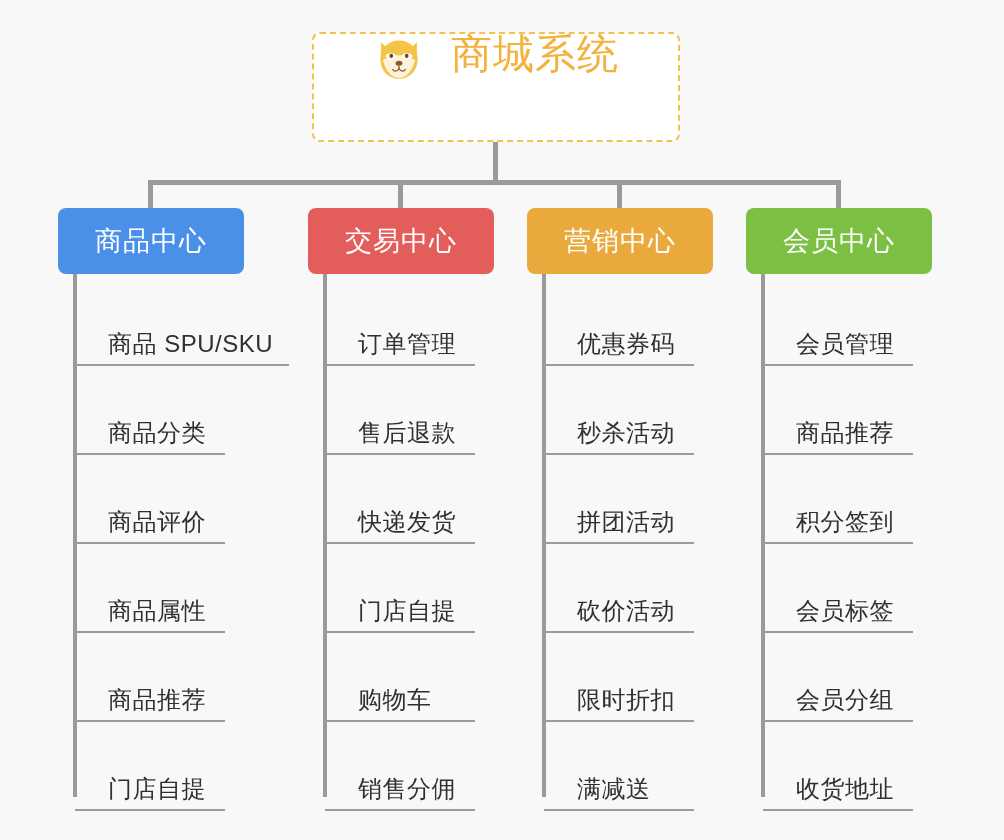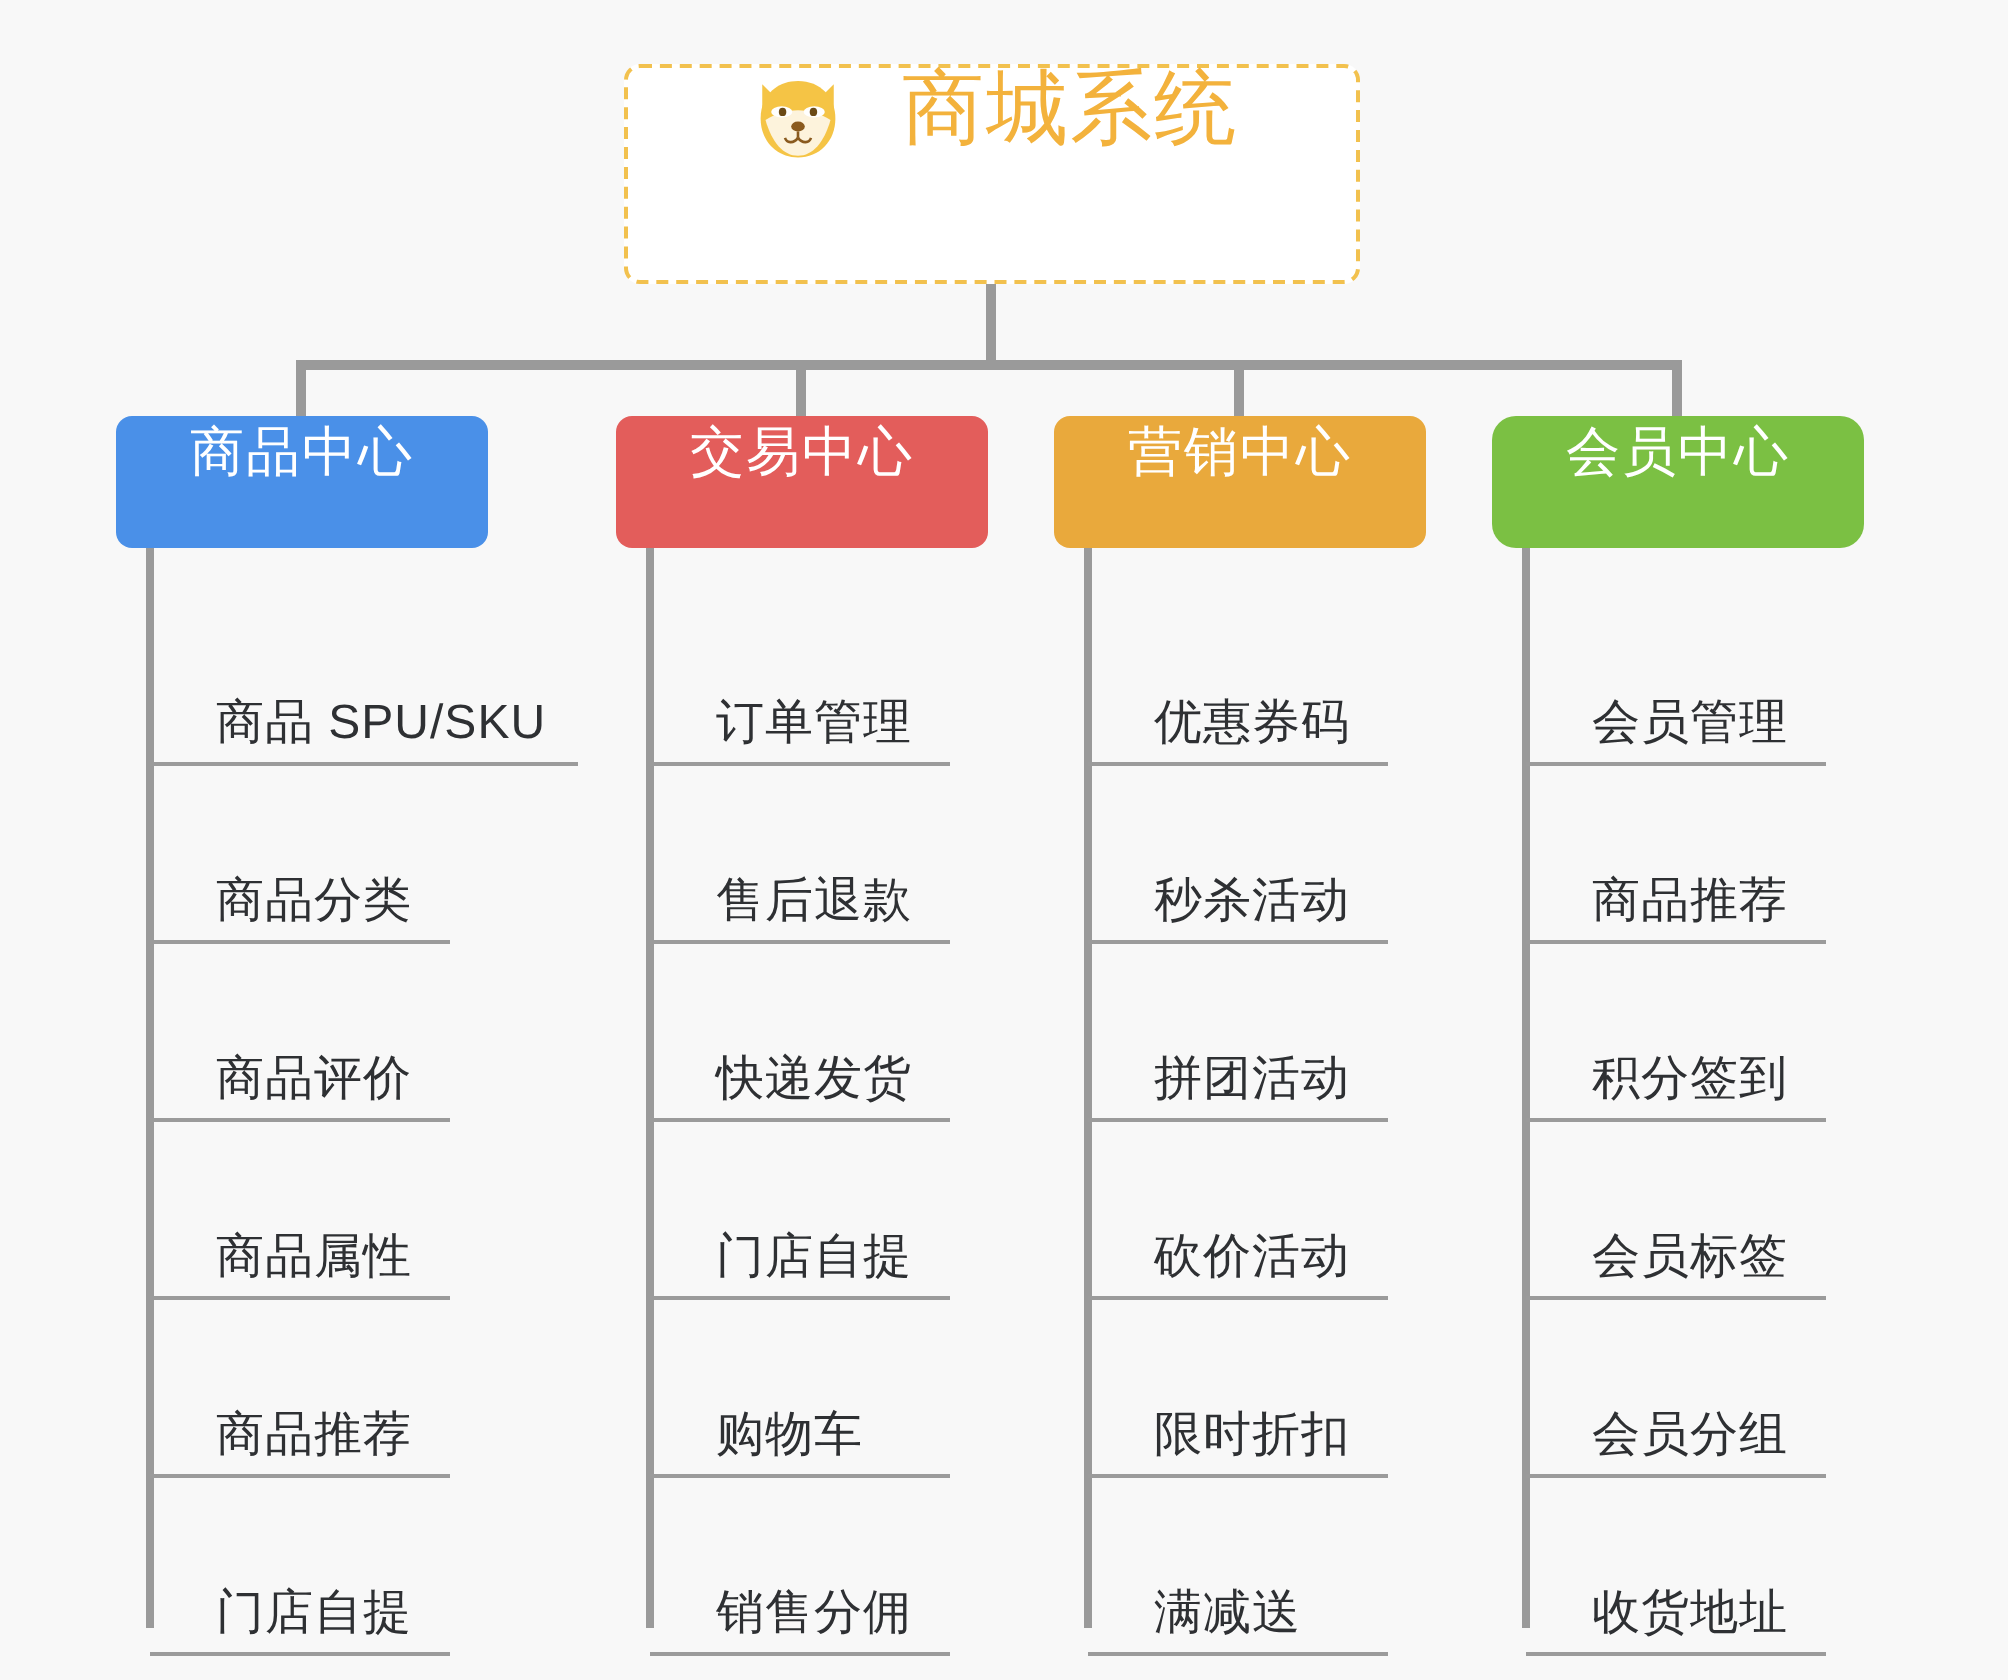"商品中心" .cat-pill { align-items: flex-start -> center }
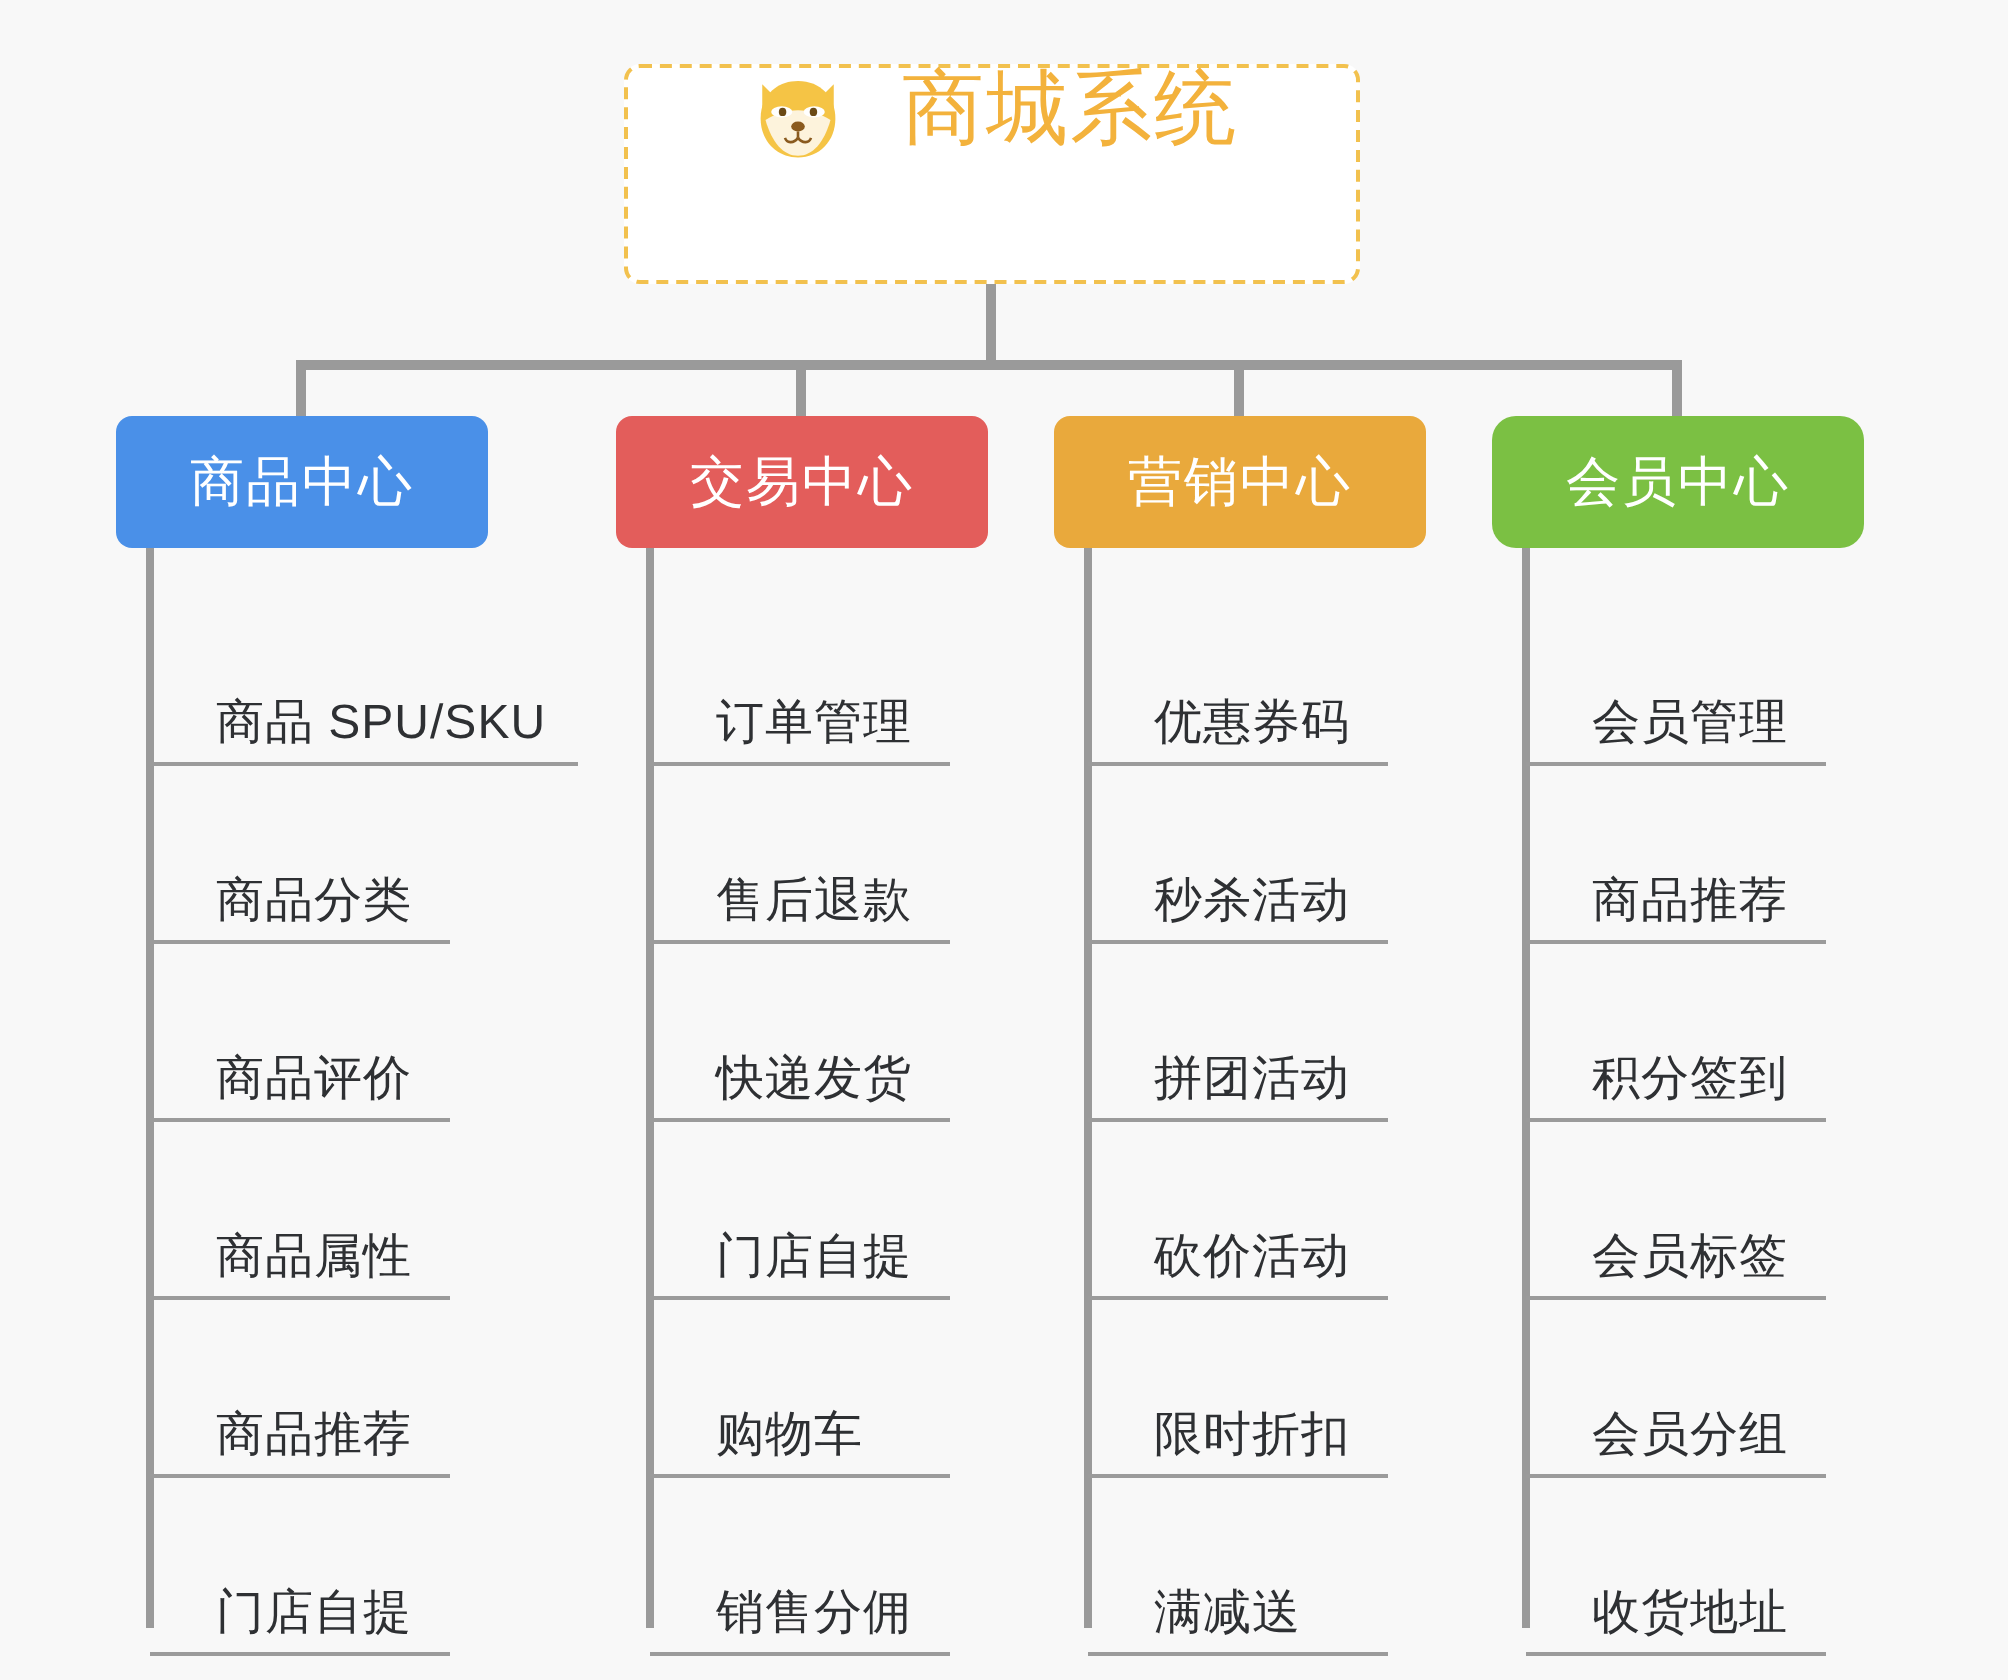"会员中心" div.cat-pill { border-radius: 12px -> none }
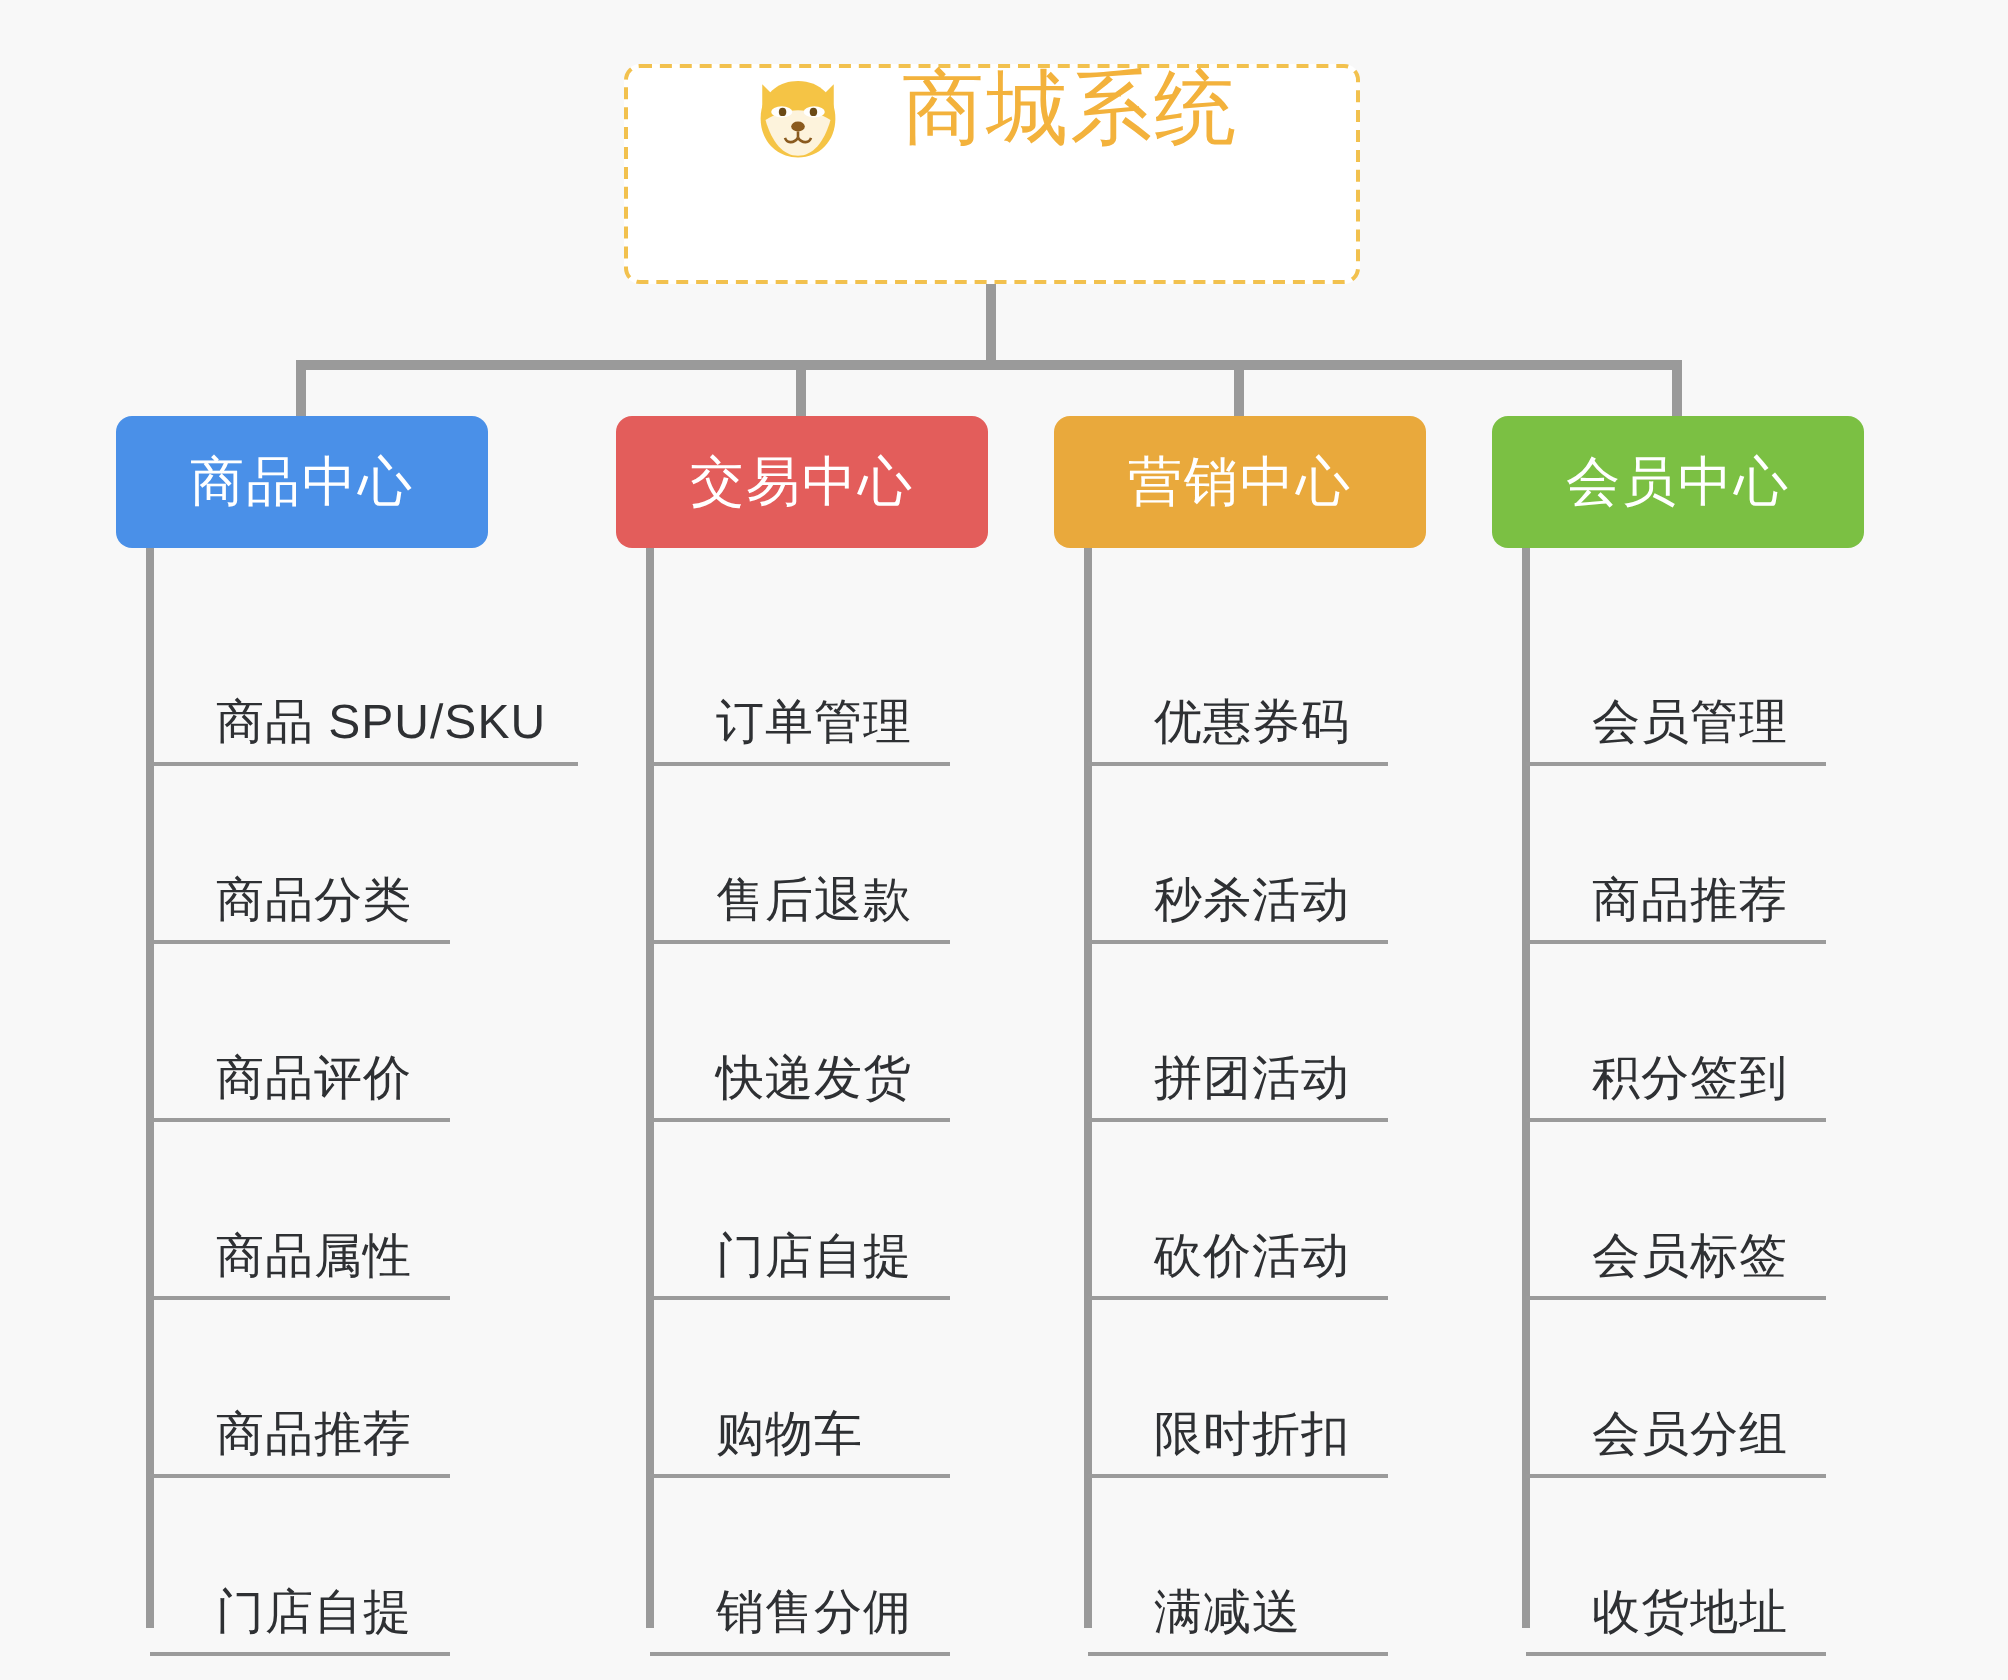"商品 SPU/SKU" .sub-wrap { padding-top: 39px -> 22px }
